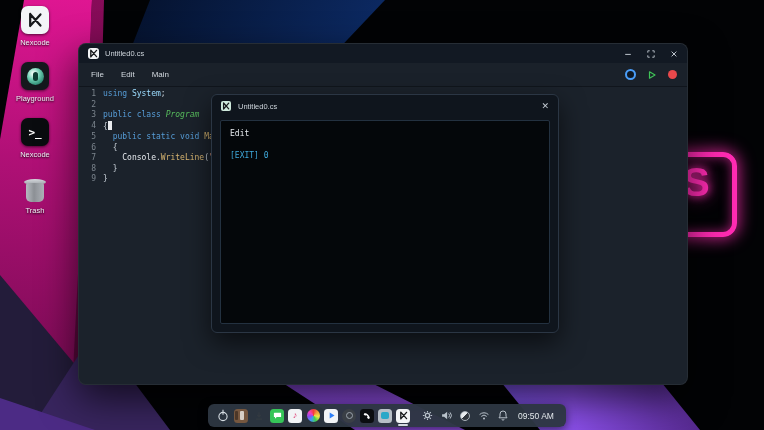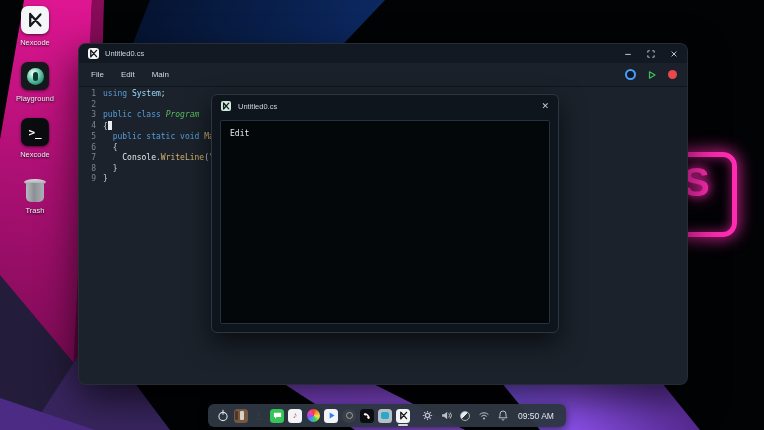"[EXIT] 0" div { html: none -> <div>[EXIT] 0</div> }
